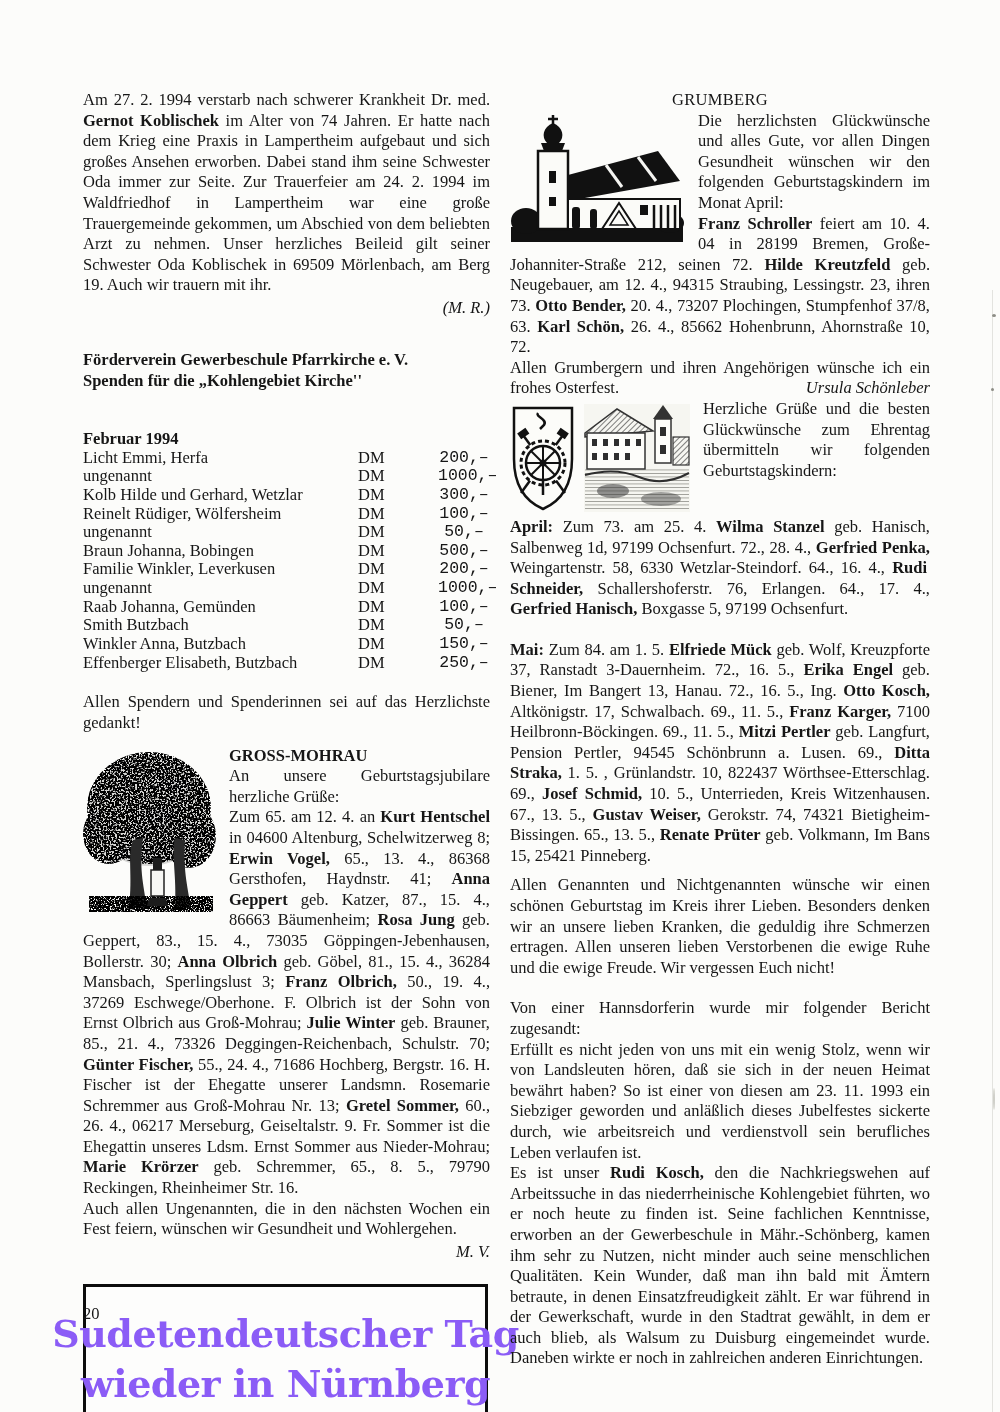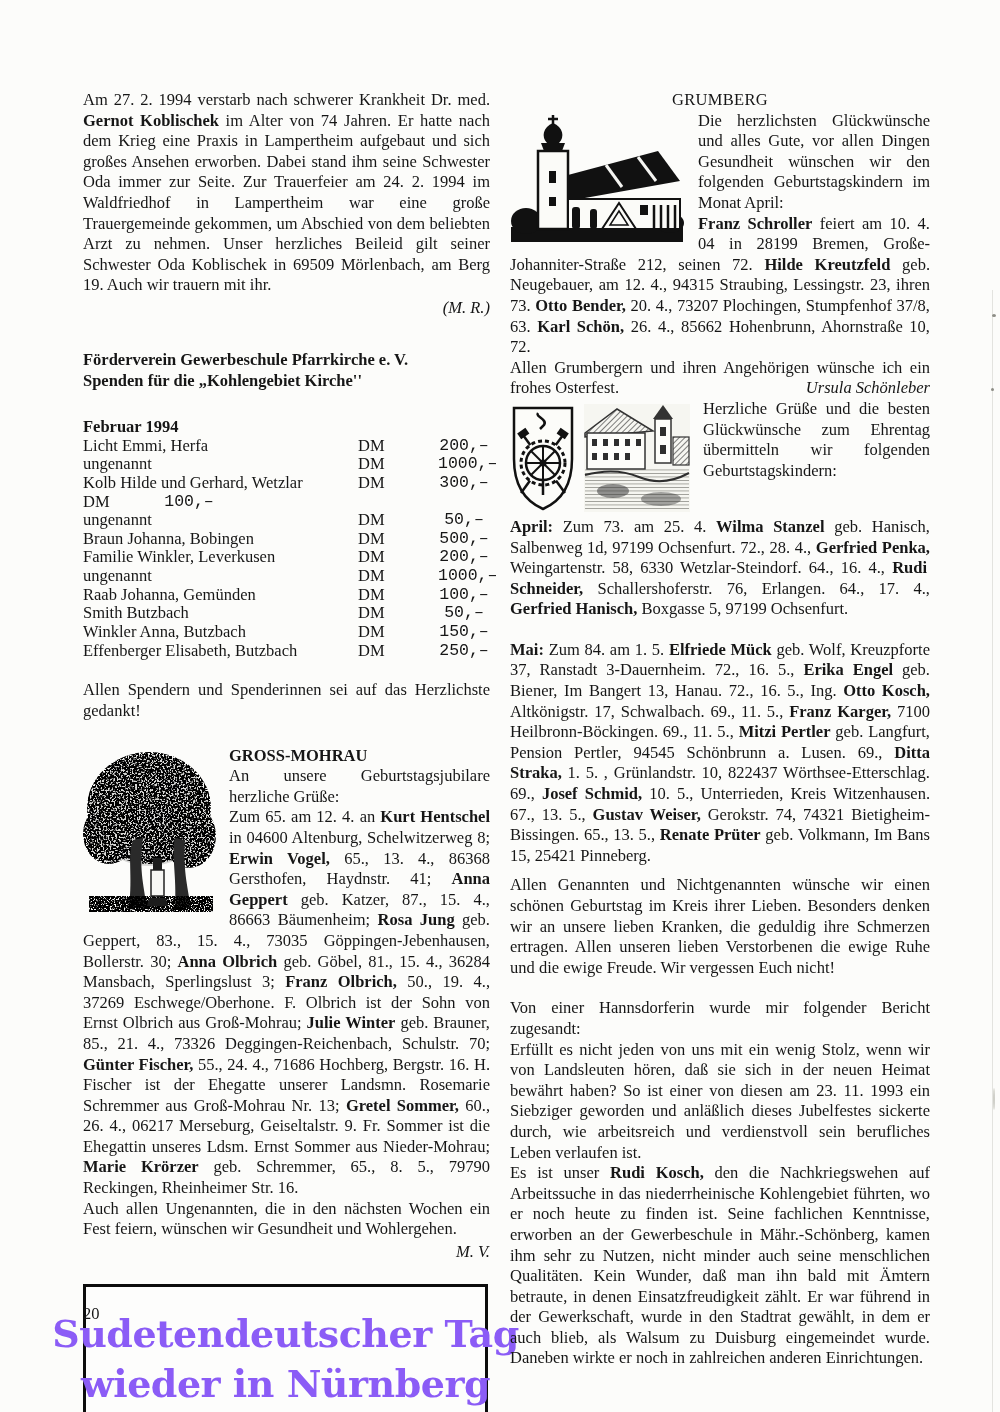"Februar 1994" .mt-block { margin-top: 26px -> 38px }
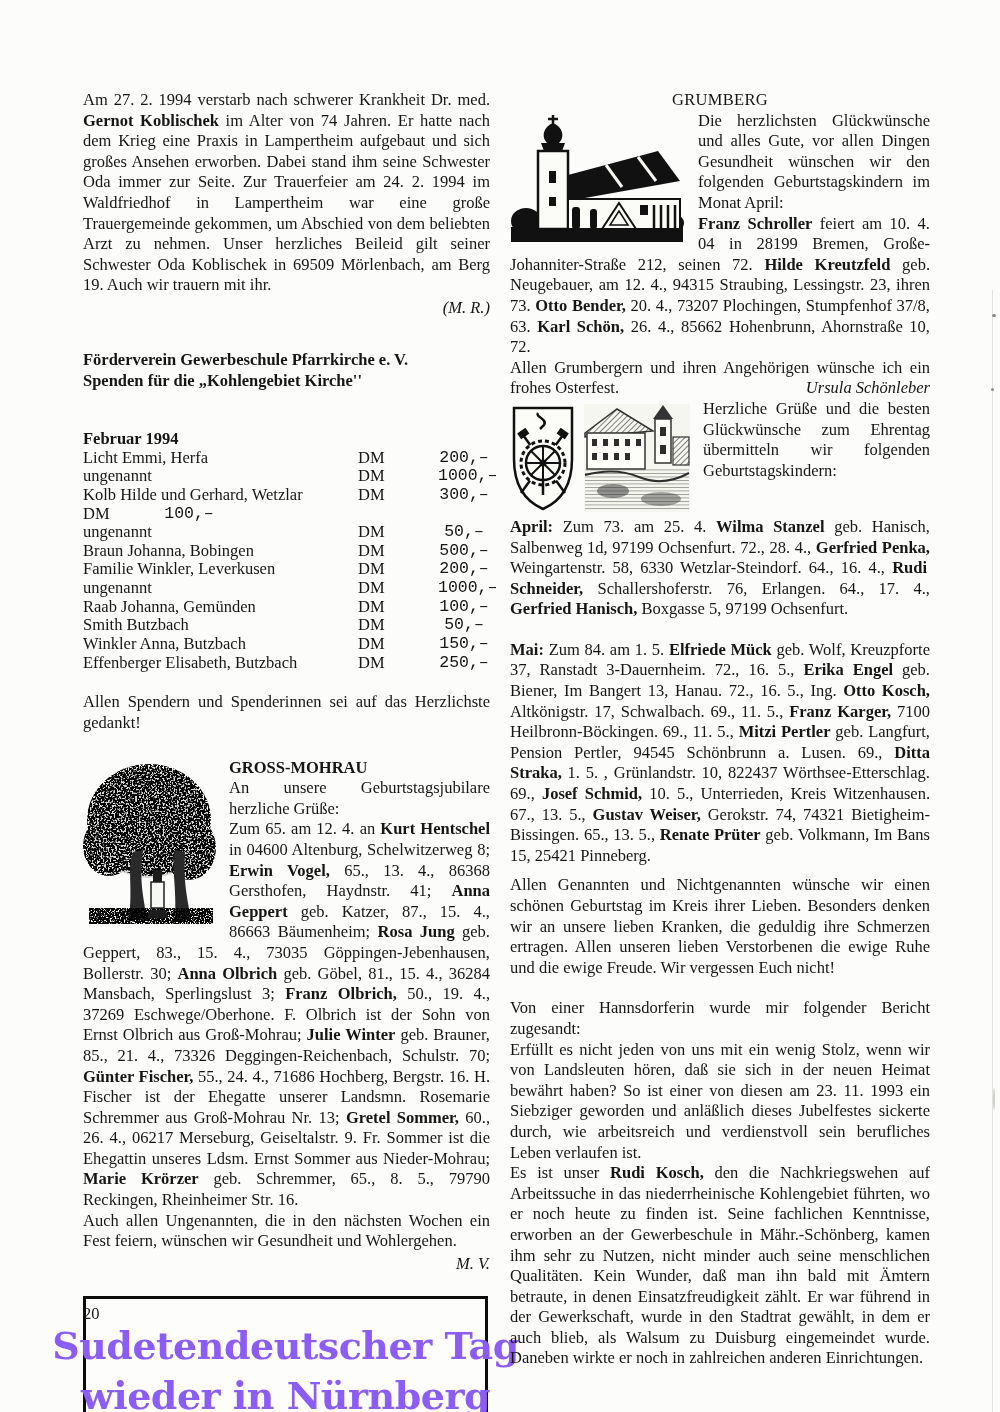"Reinelt Rüdiger, Wölfersheim" span.donor { html: none -> <span>Reinelt Rüdiger, Wölfersheim</span> }
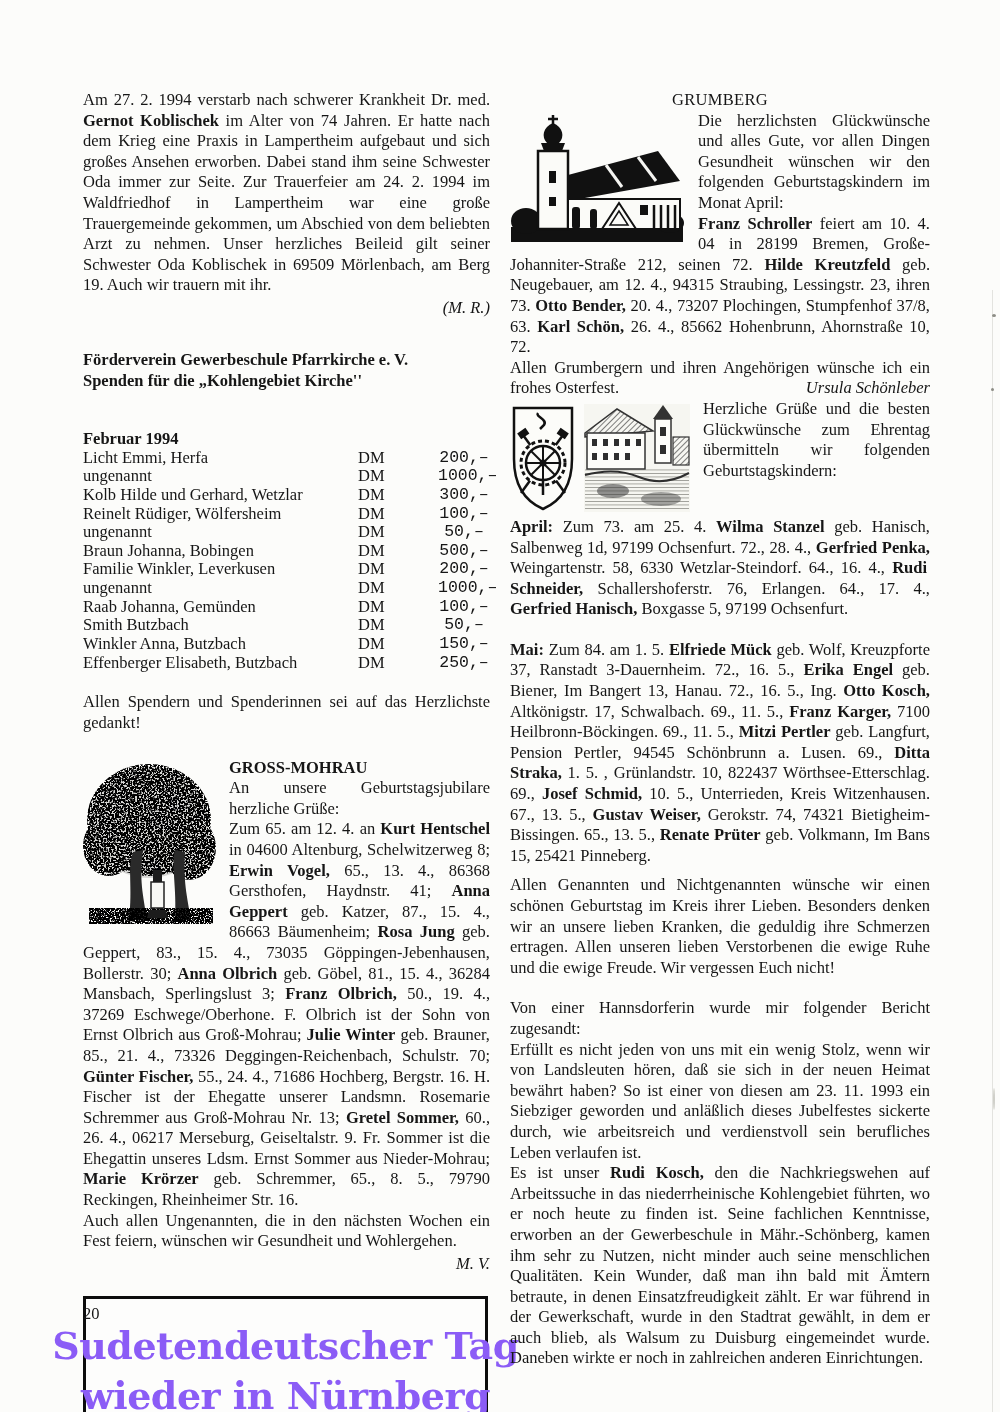"GROSS-MOHRAU" div { margin-top: 24px -> 12px }
